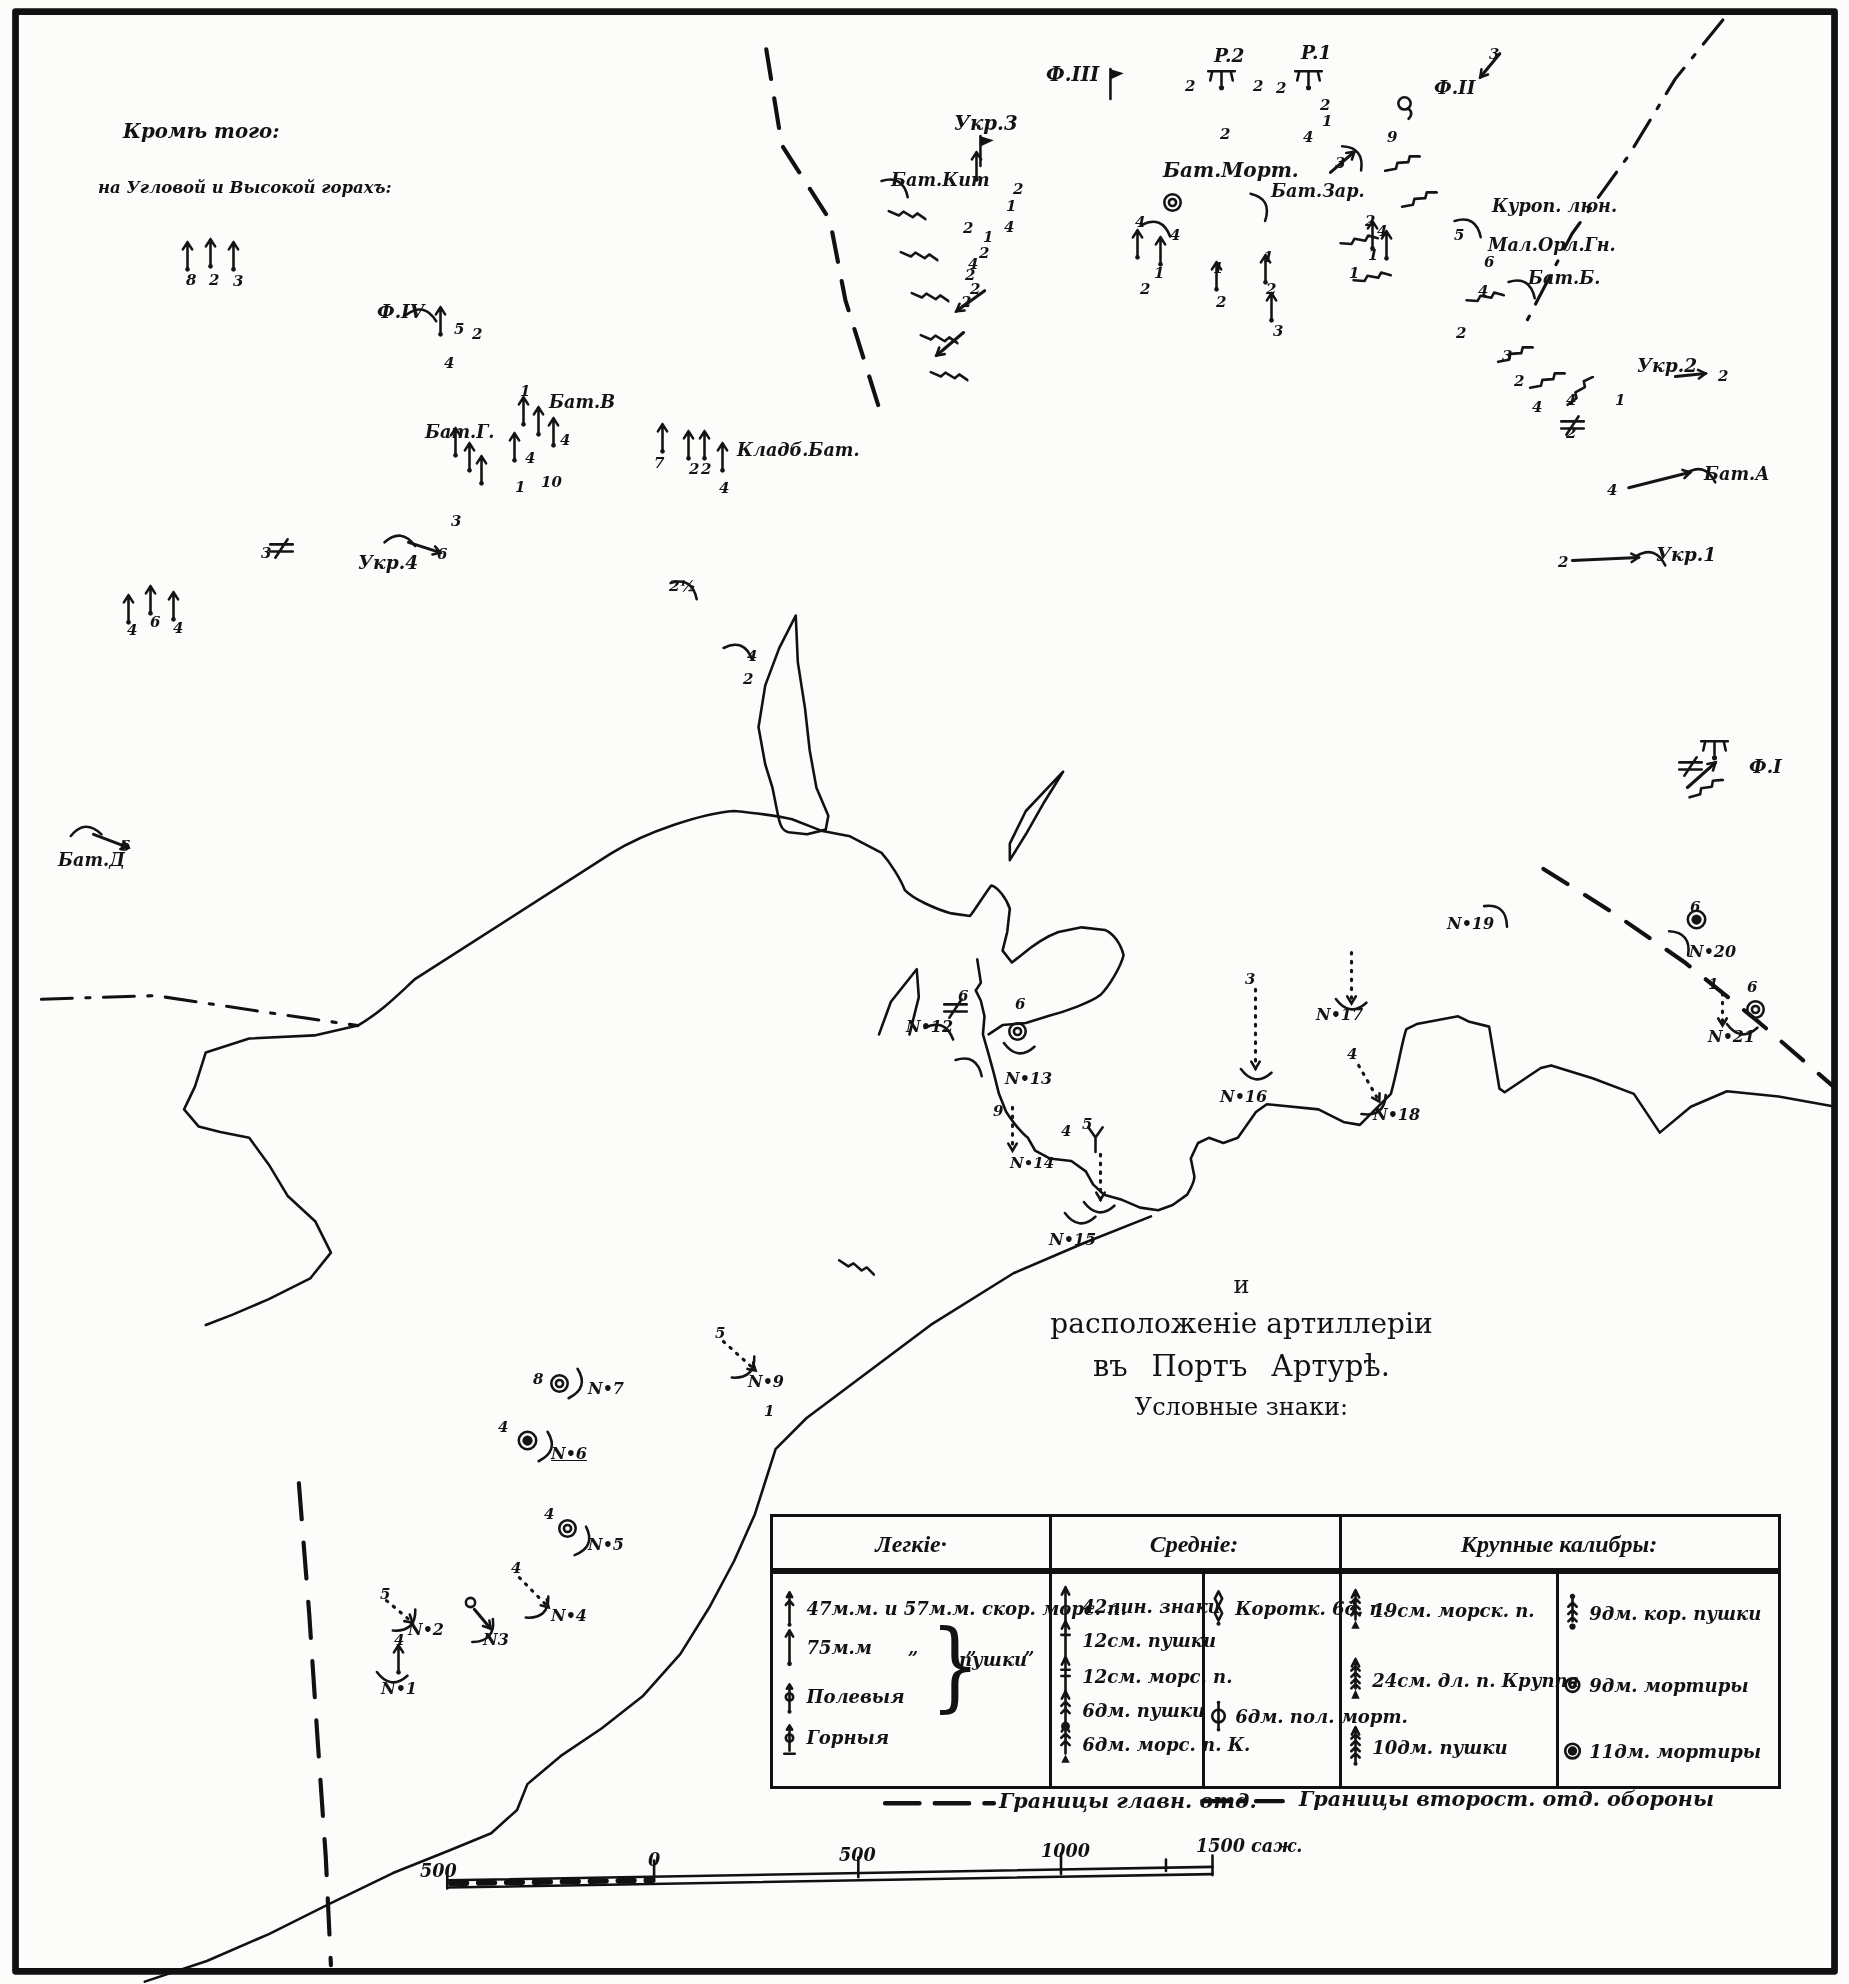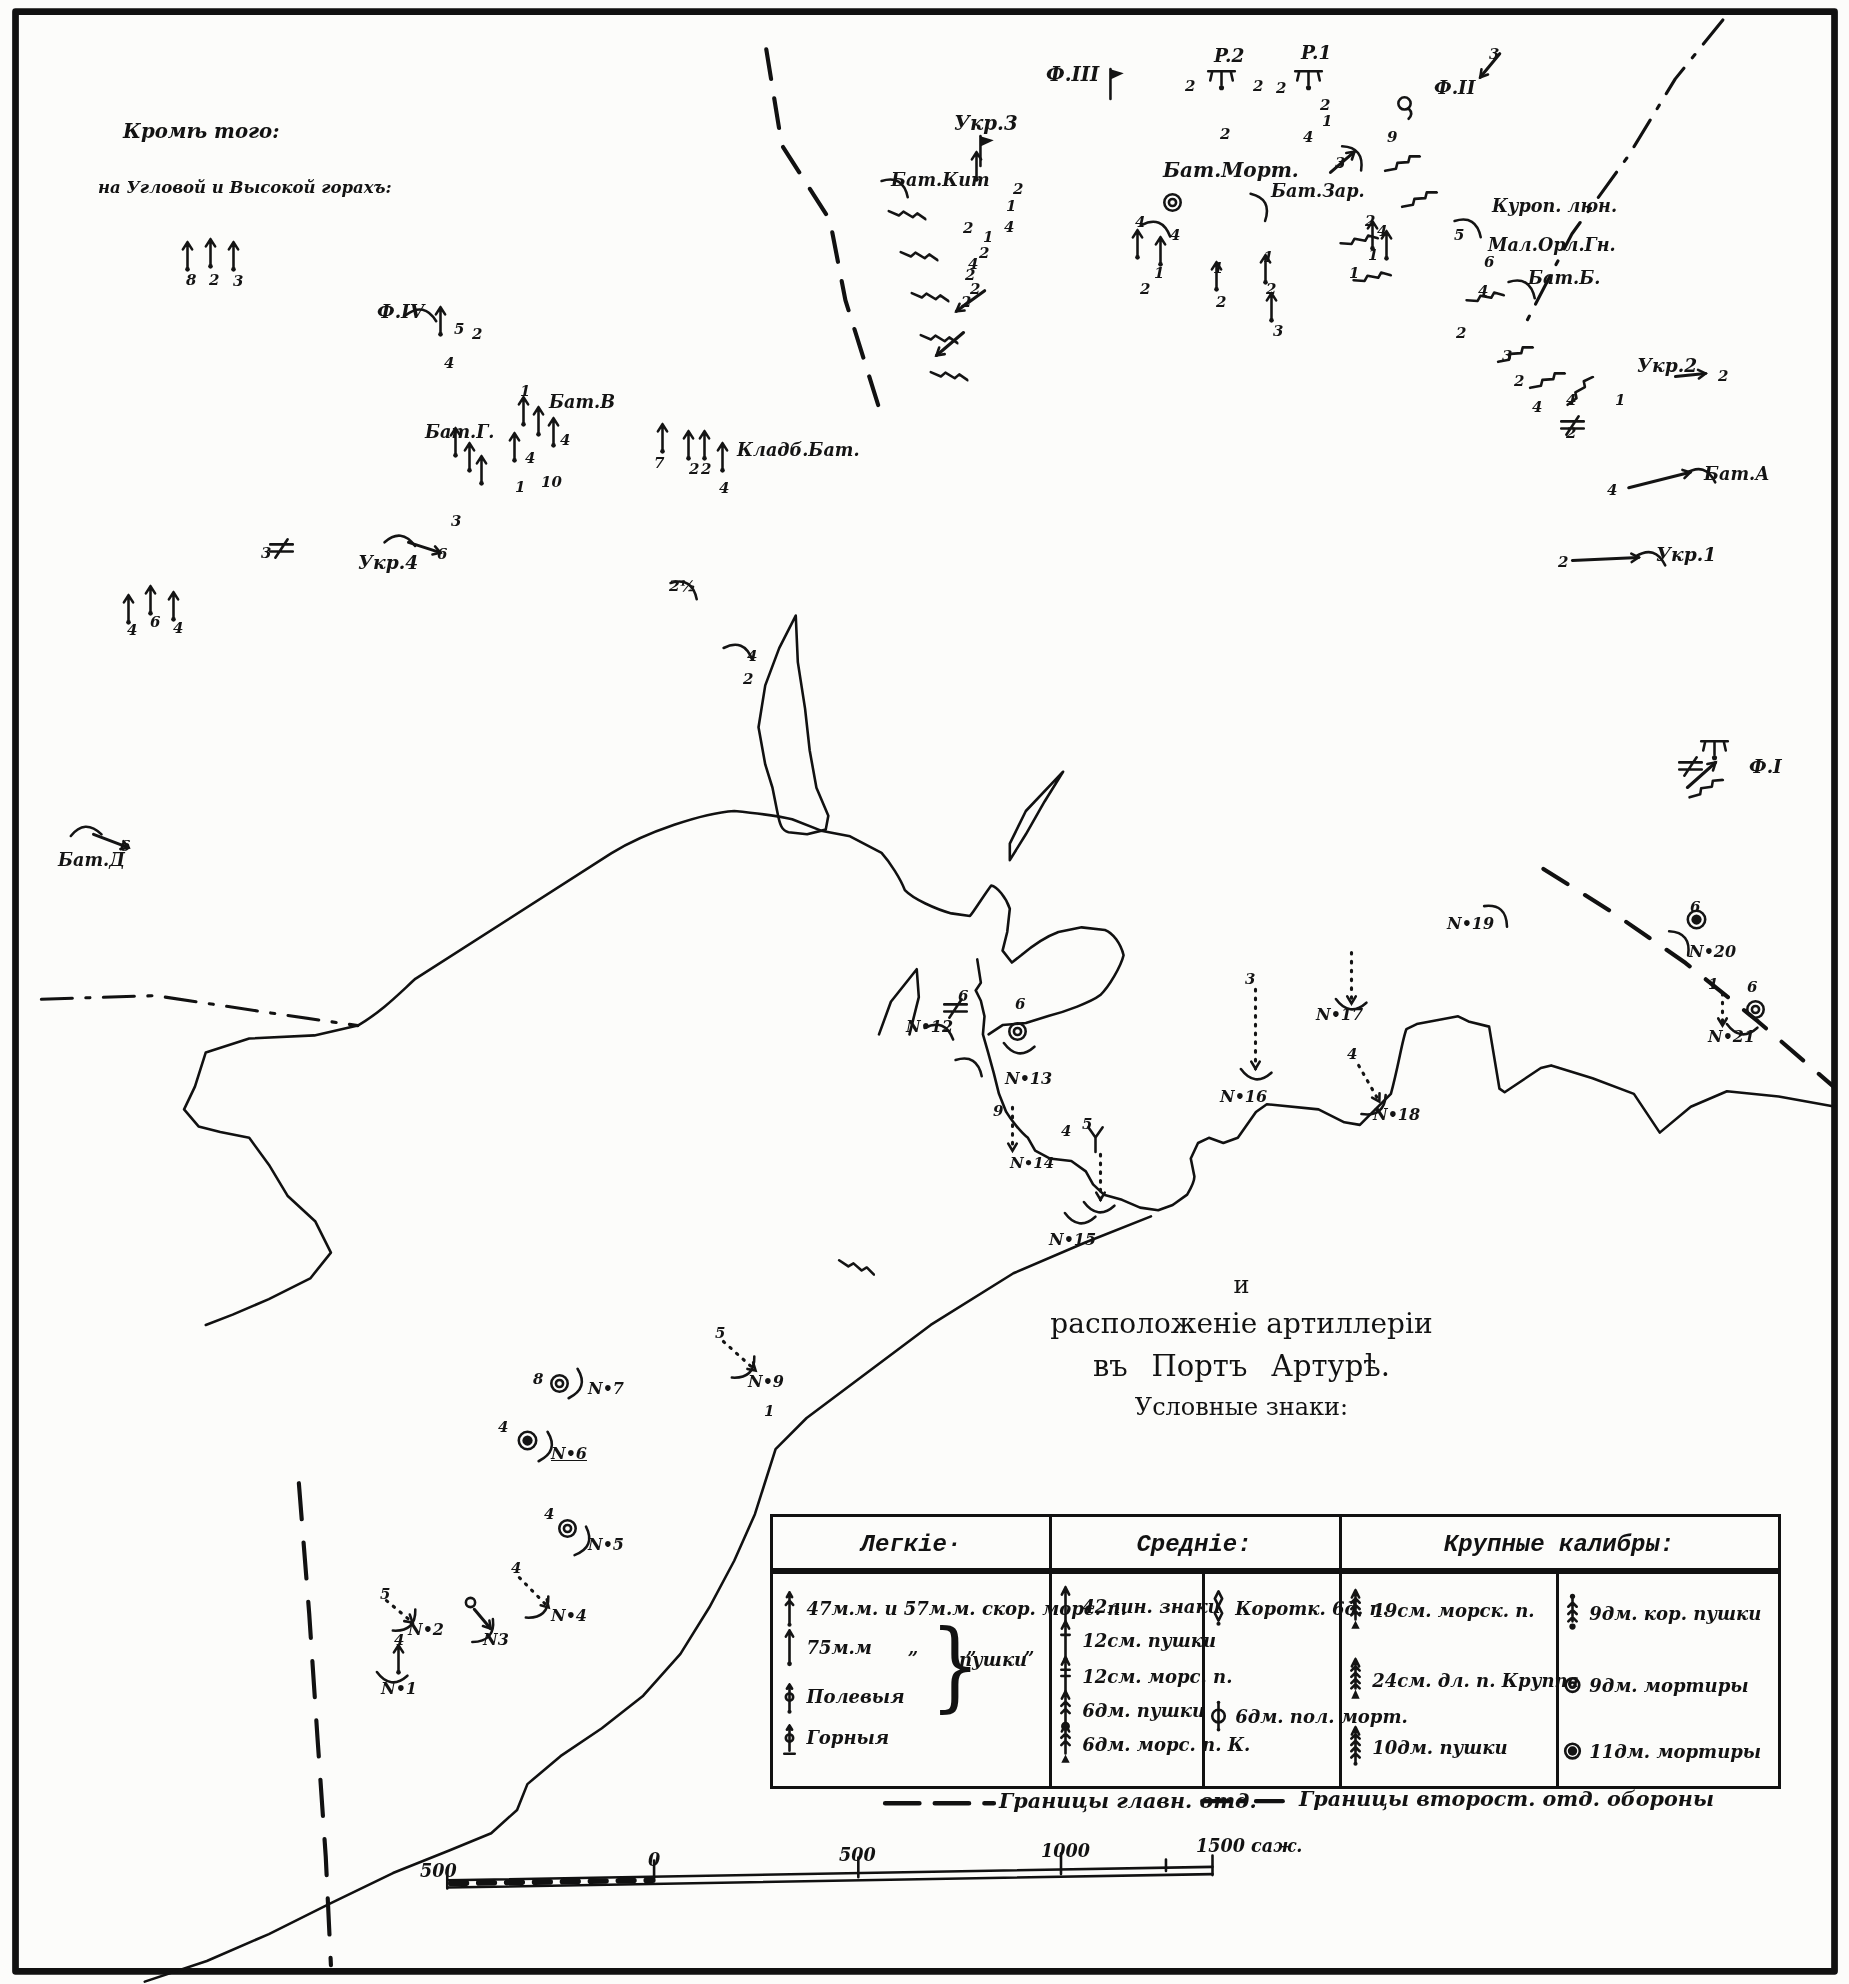"Легкіе·" .lt-hcell { font-family: Liberation Mono, monospace -> Liberation Serif, serif }
